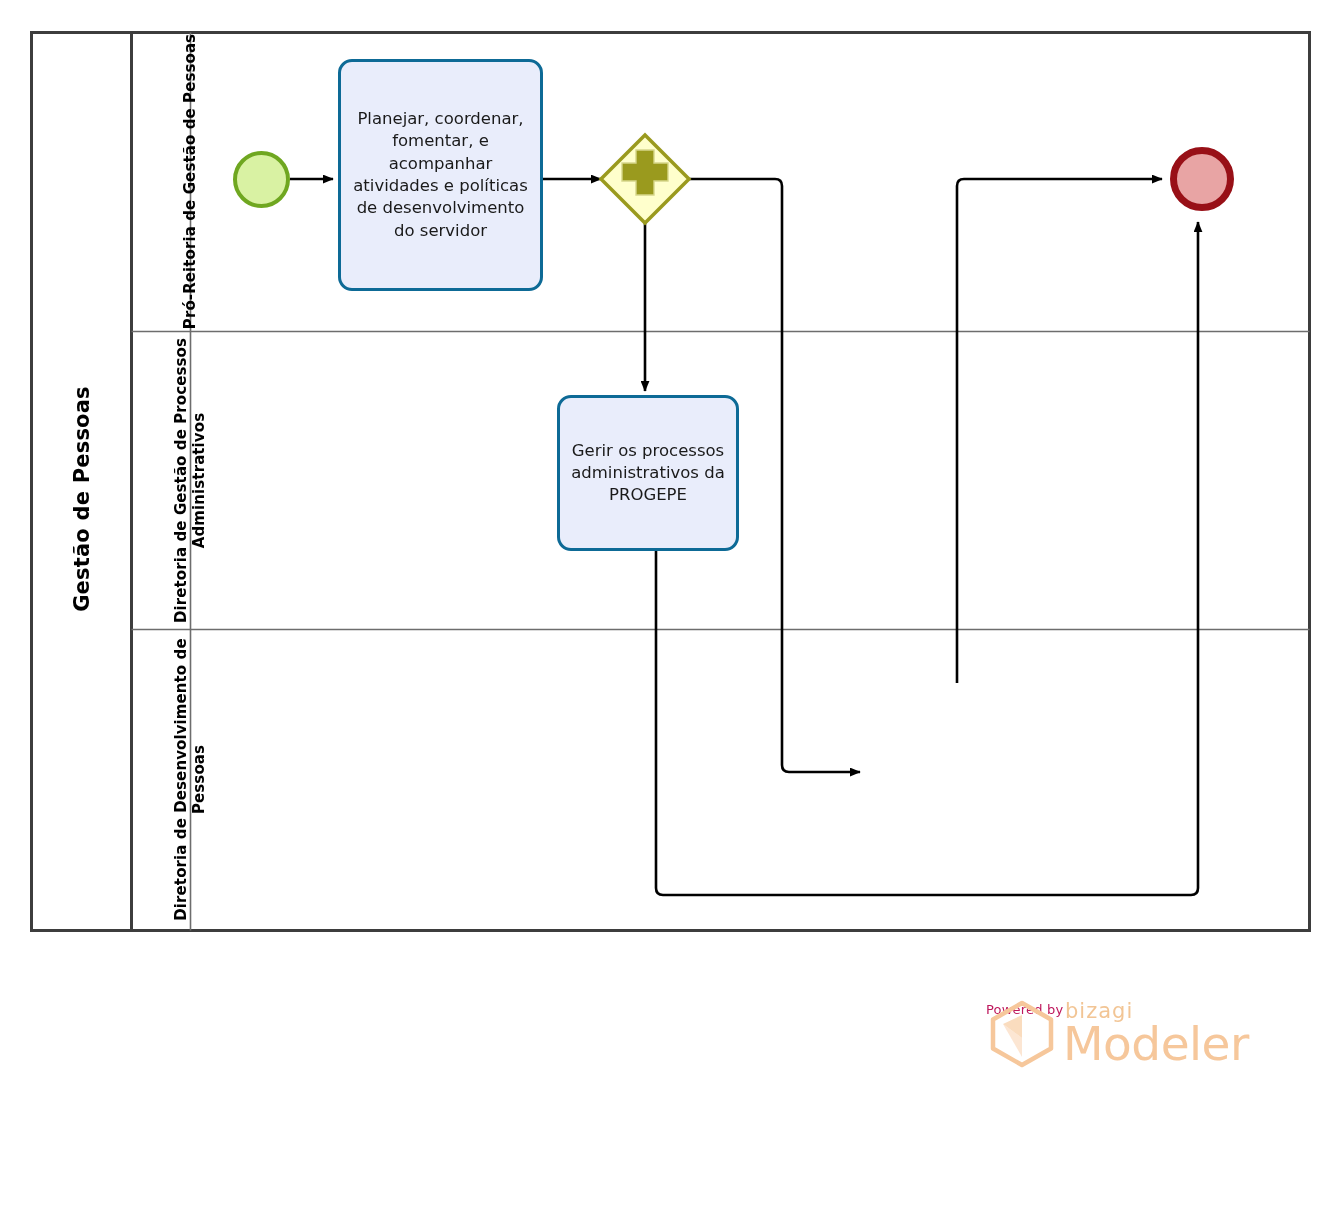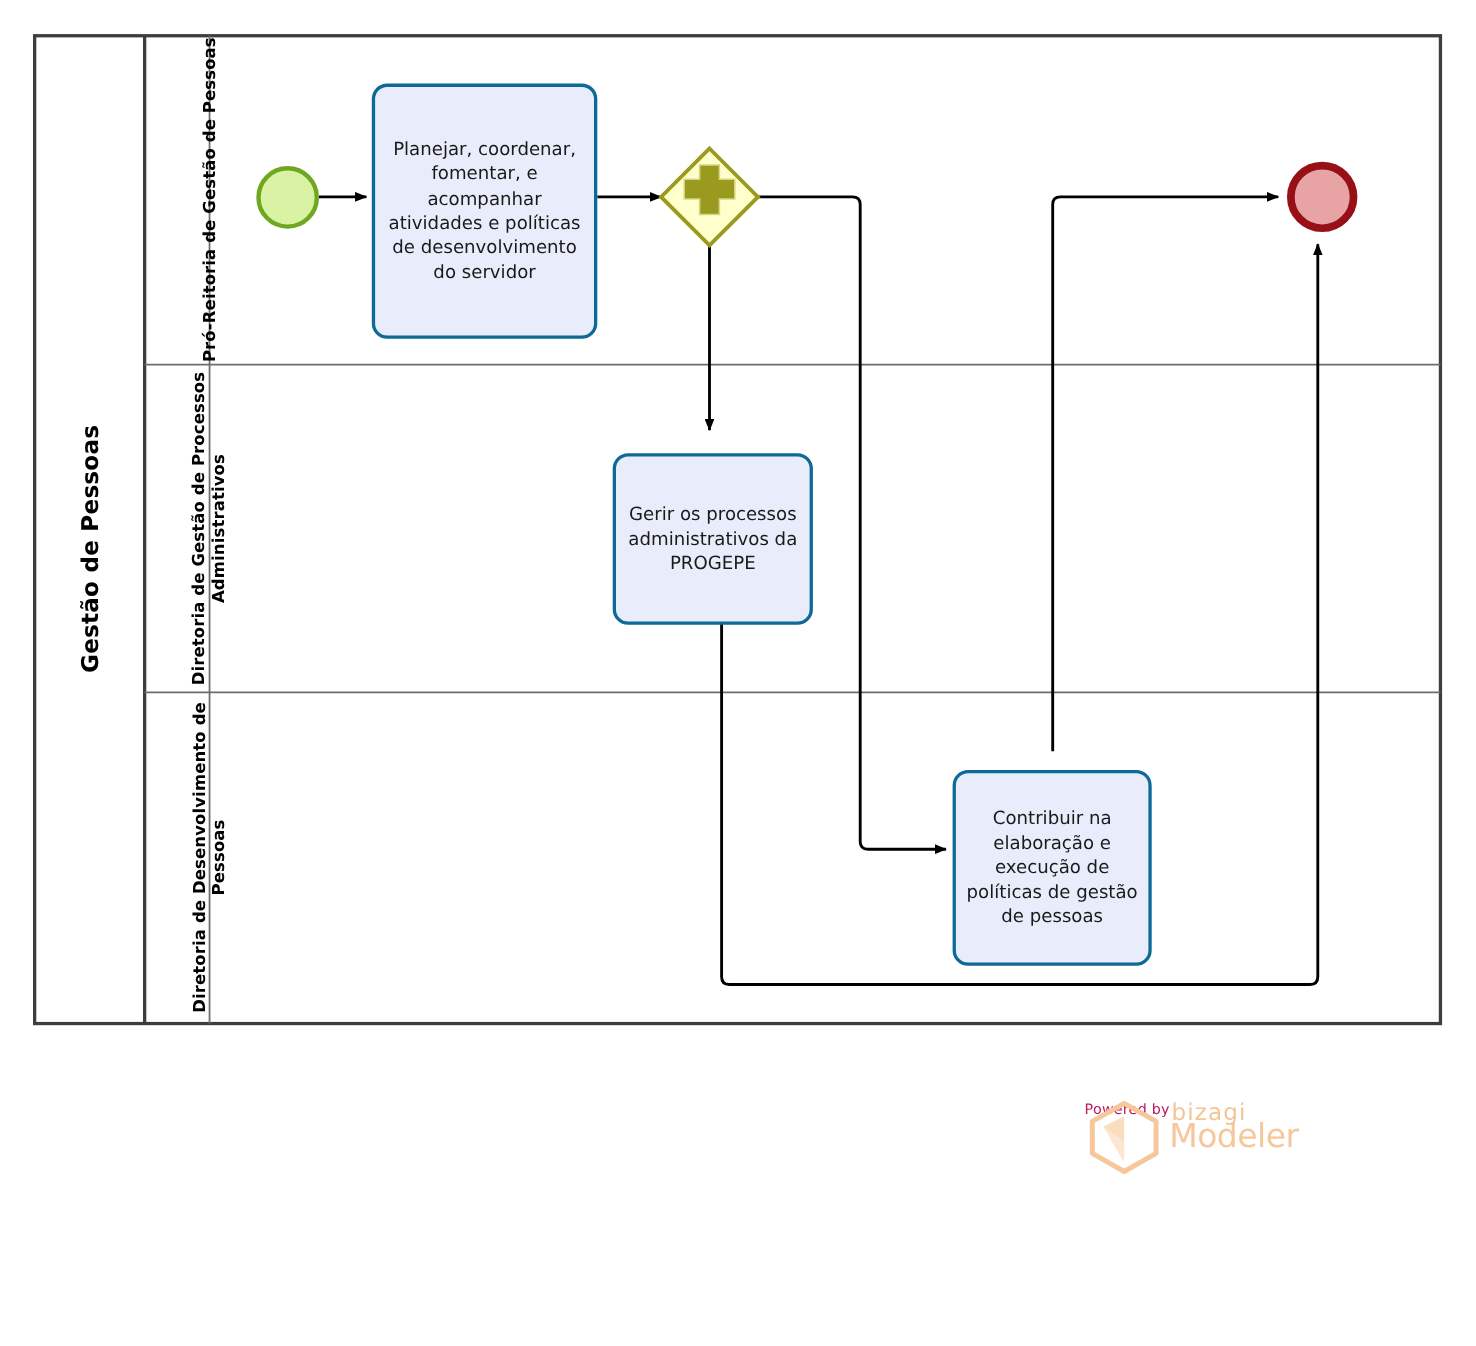"Planejar, coordenar, fomentar, e" .task { margin-top: 17px -> none }
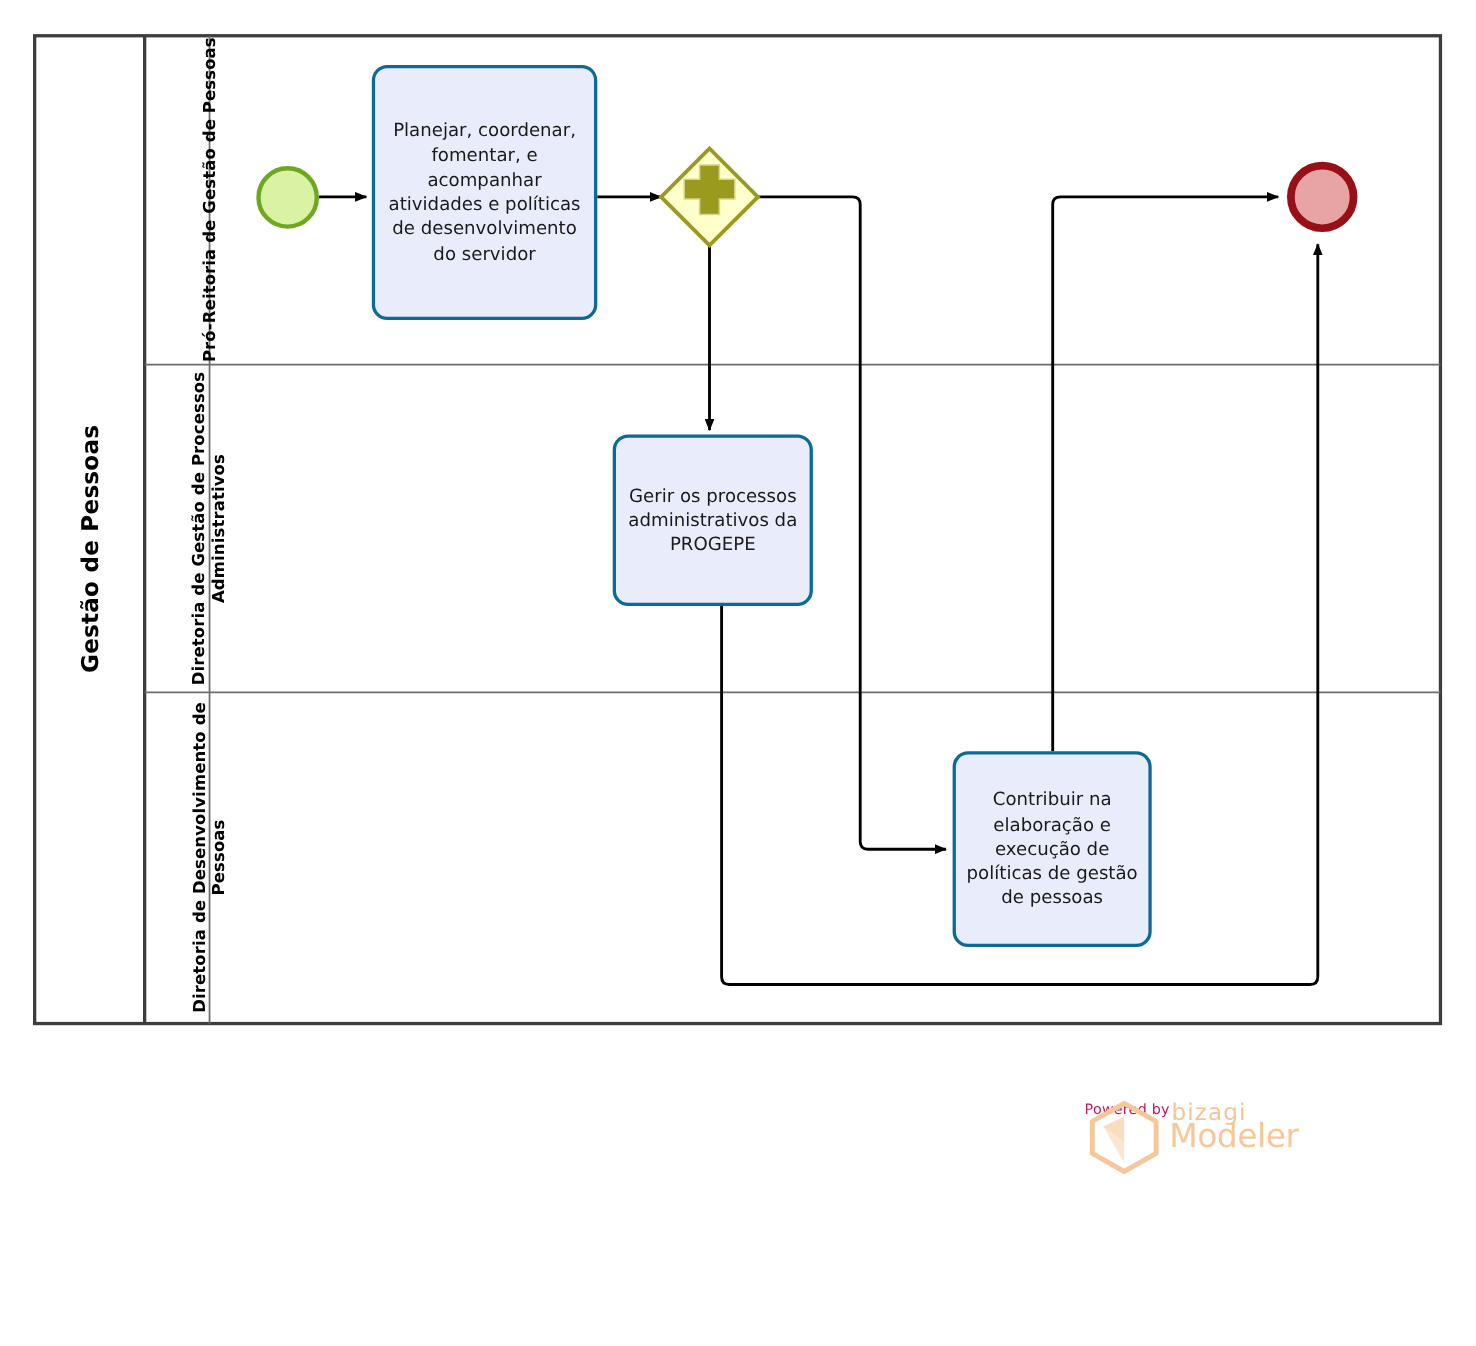"Contribuir na elaboração e execução" div.task { html: <div> <span>Contribuir na elaboração e execução de políticas de gestão de pessoas</span> </div> -> none }
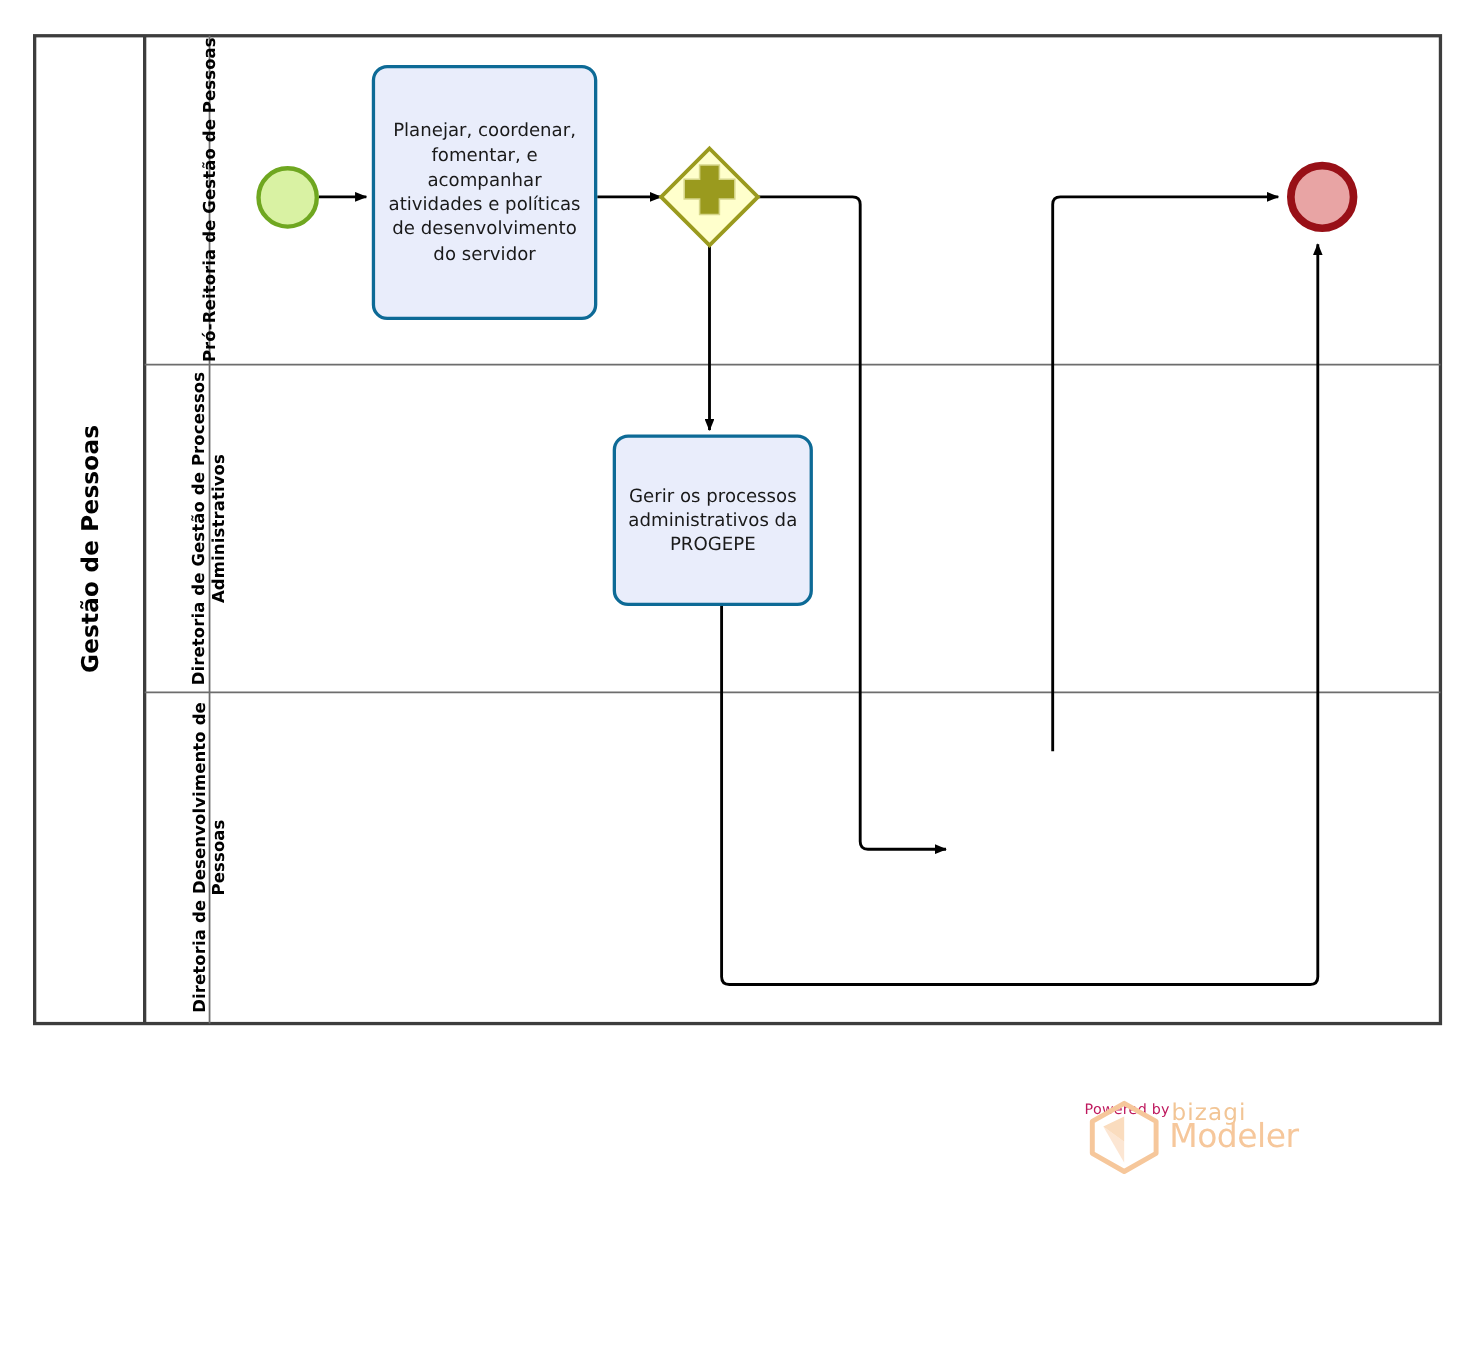"Modeler" .wm-modeler { font-size: 30px -> 47px }
